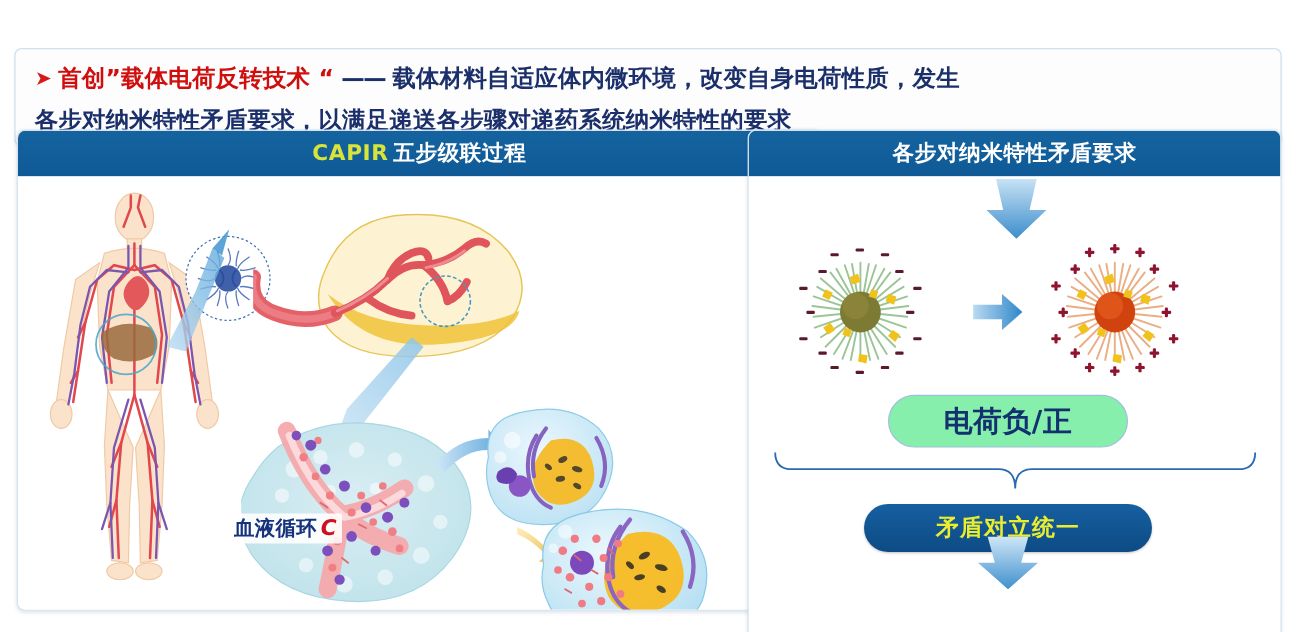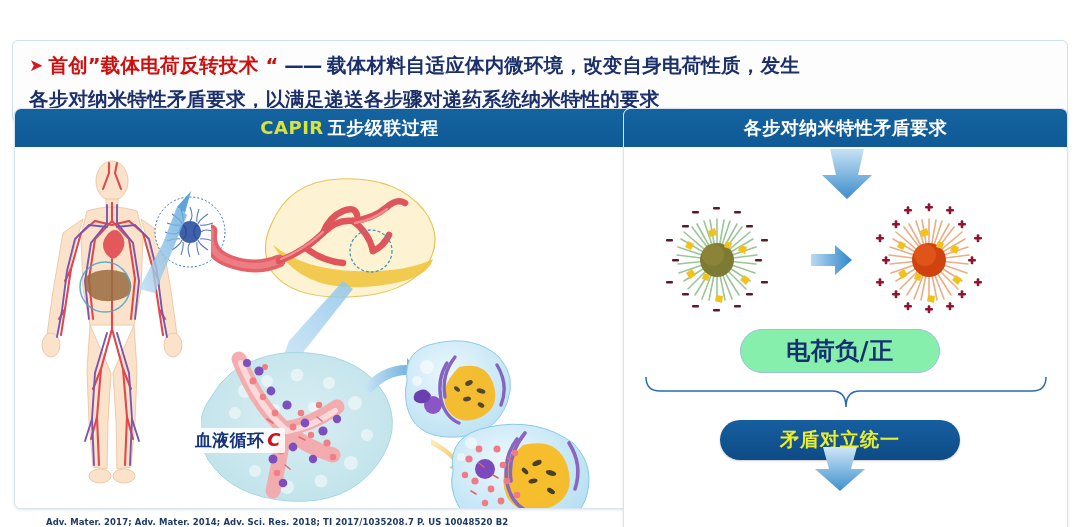"Adv. Mater. 2017; Adv. Mater." div.footer-cite { html: <div>Adv. Mater. 2017; Adv. Mater. 2014; Adv. Sci. Res. 2018; TI 2017/1035208.7 P. US 10048520 B2</div> -> none }
